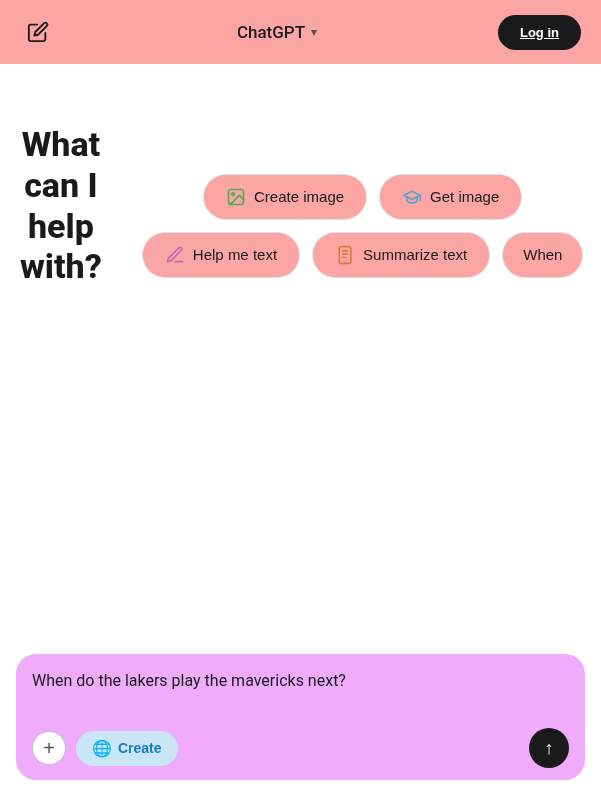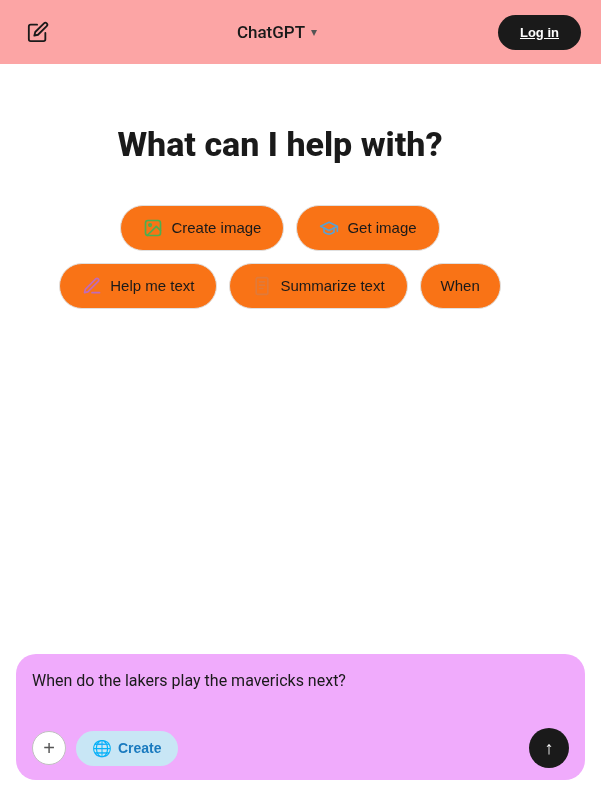"What can I help with?" .main-content { align-items: none -> center; flex-direction: column -> row; gap: none -> 40px }
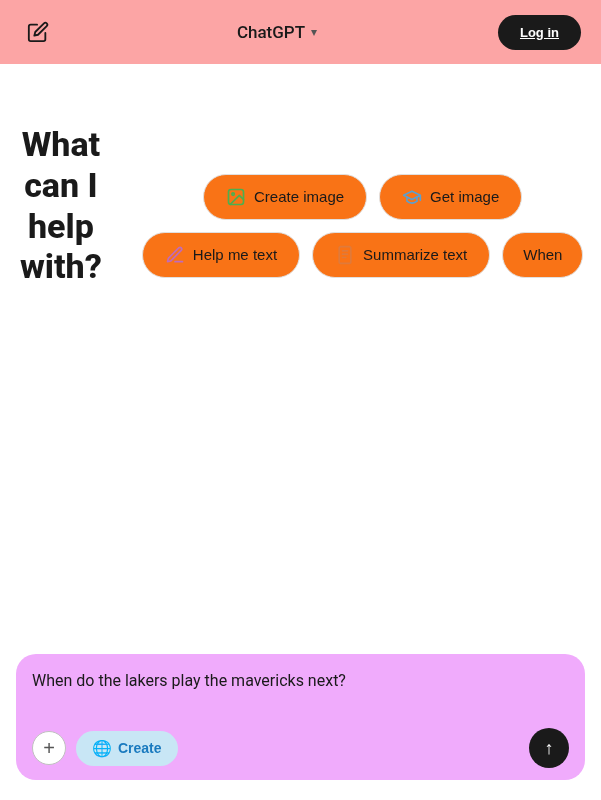"Create image" .action-btn { background: #f97316 -> #fca5a5 }
